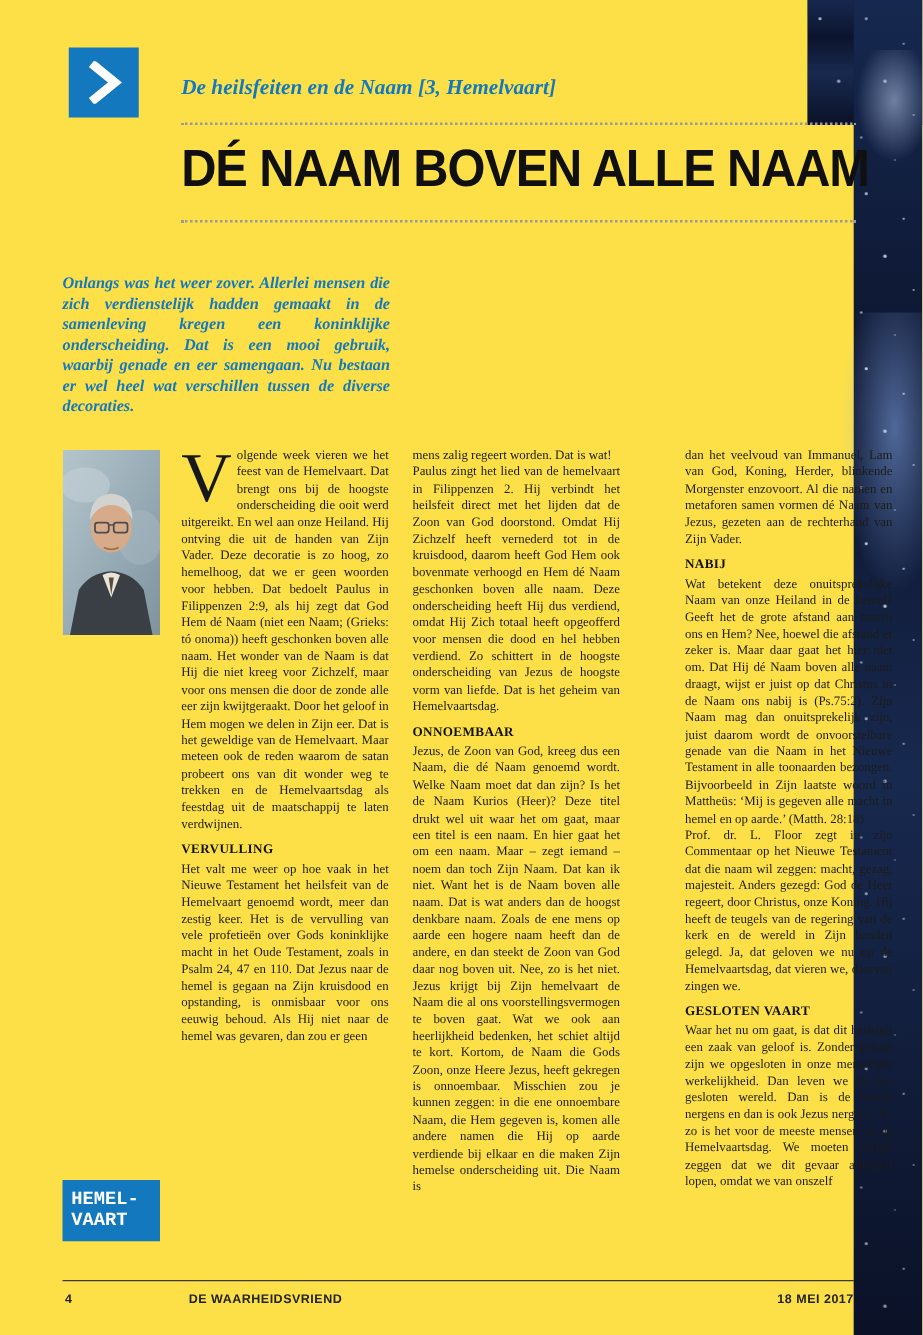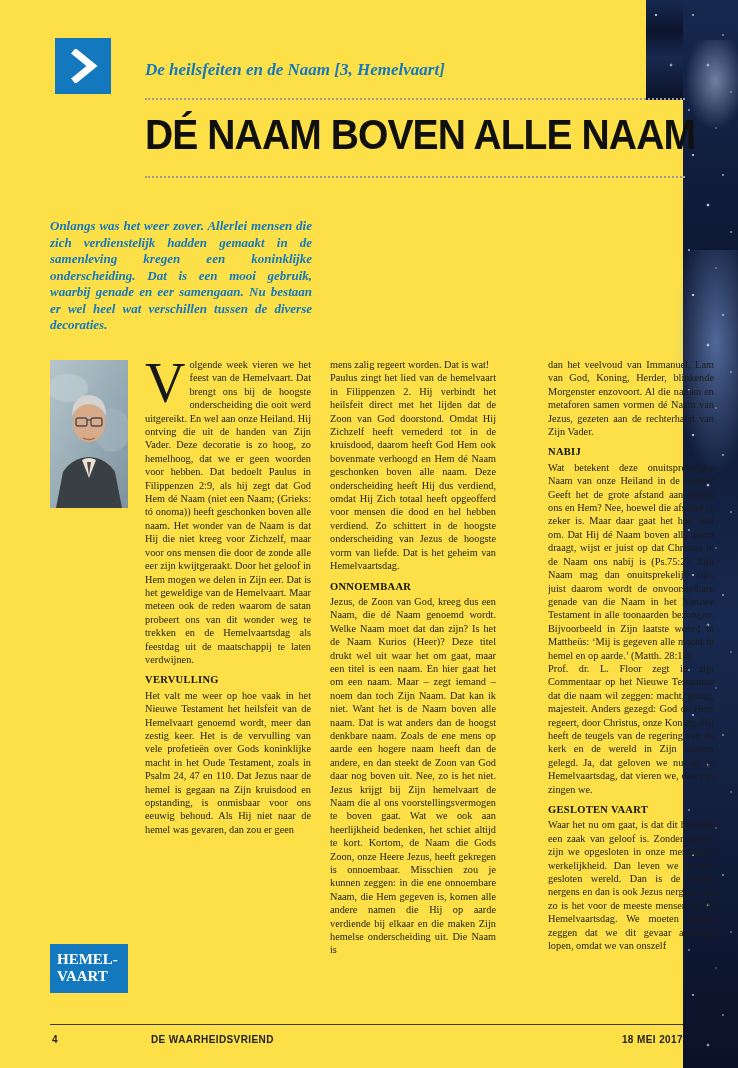"HEMEL-" .tag-box { font-family: Liberation Serif, serif -> Liberation Mono, monospace }
